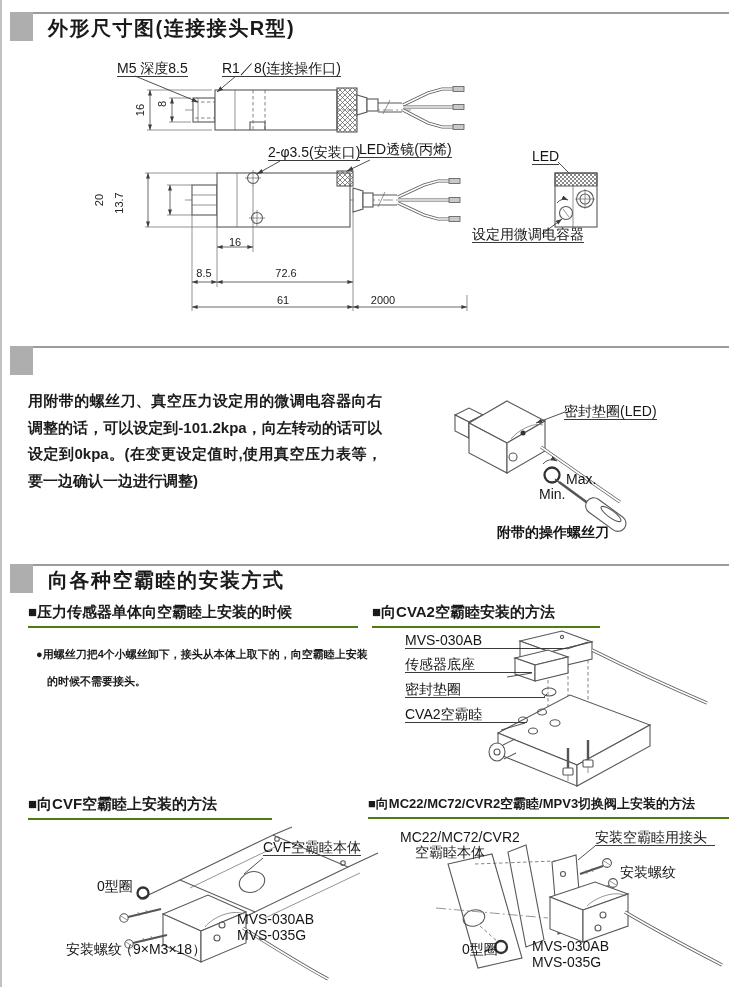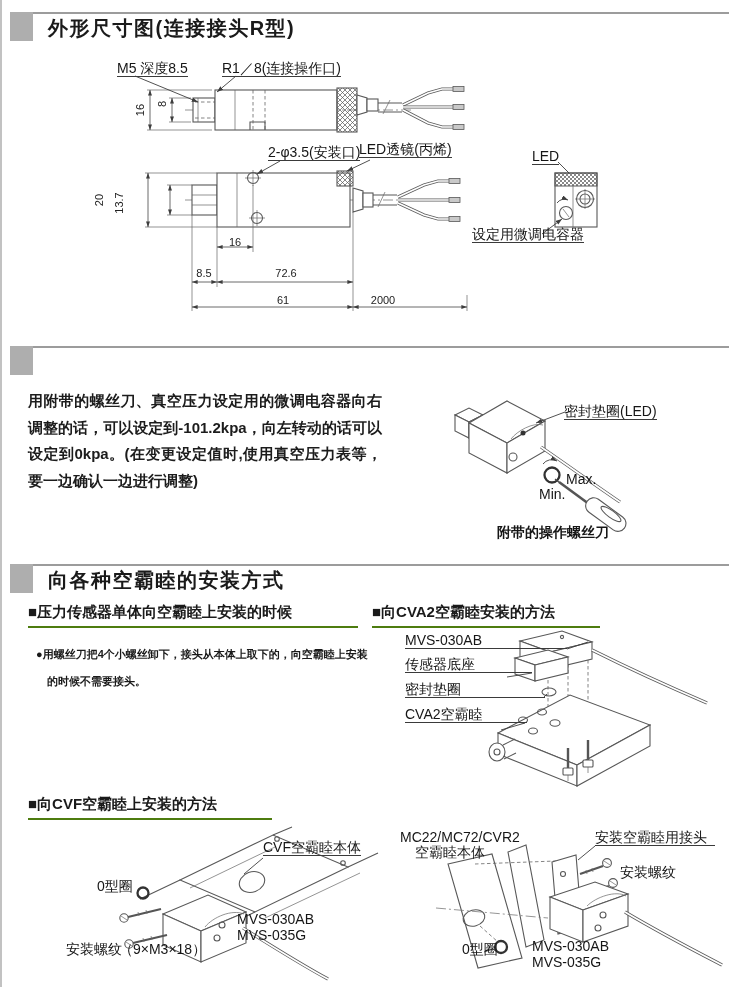"■向MC22/MC72/CVR2空霸睦/MPV3切换阀上安装的方法" div.sub-h { html: none -> <div>■向MC22/MC72/CVR2空霸睦/MPV3切换阀上安装的方法</div> }
